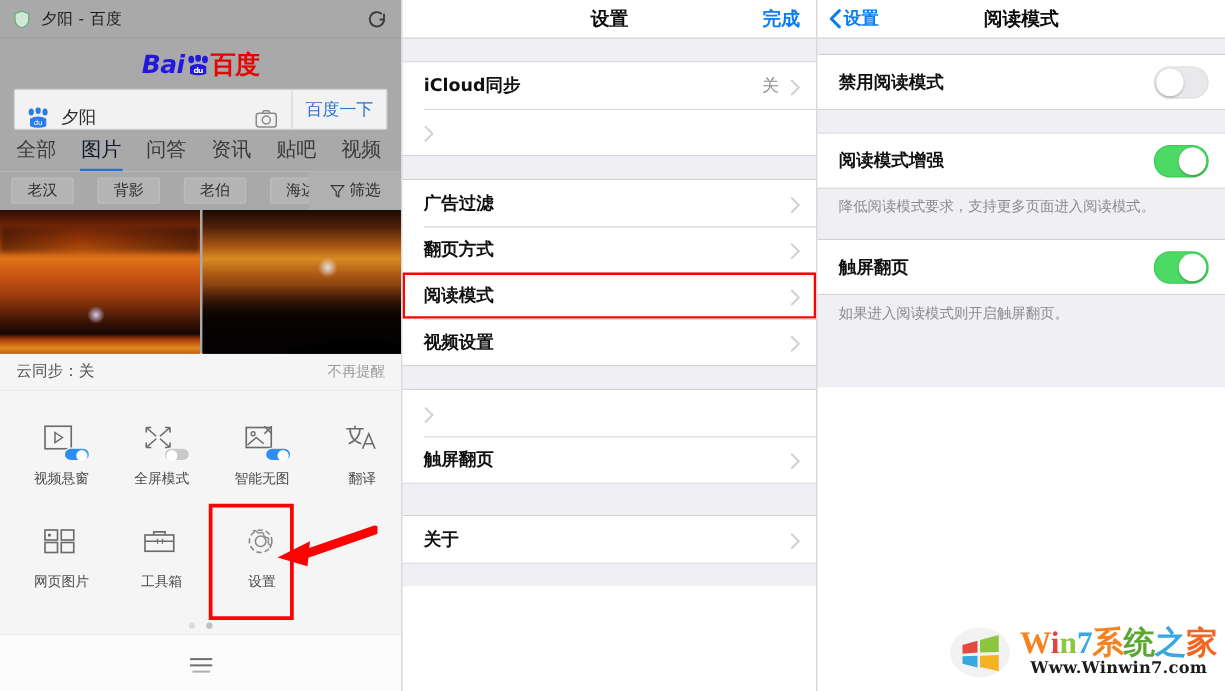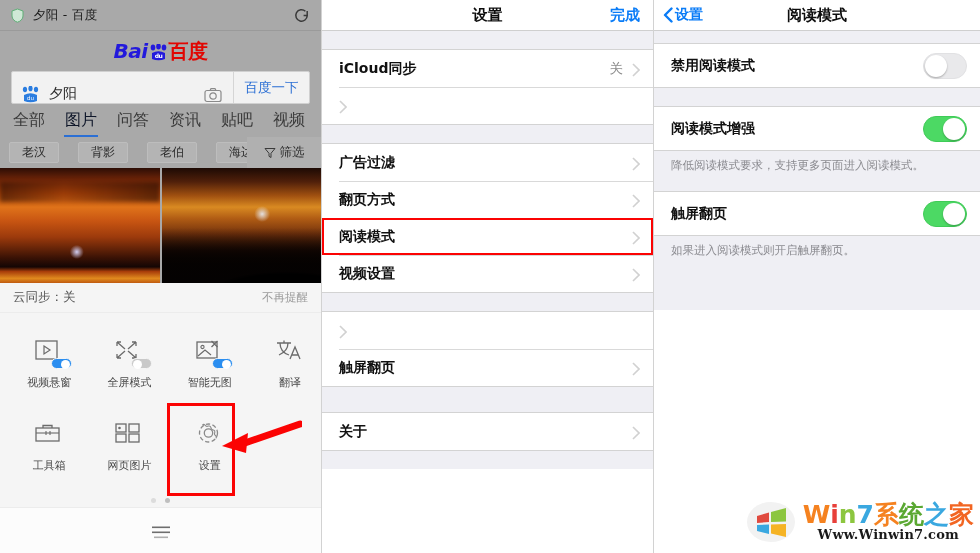"工具箱" div.tool-cell { order: before "网页图片" -> after "网页图片" }
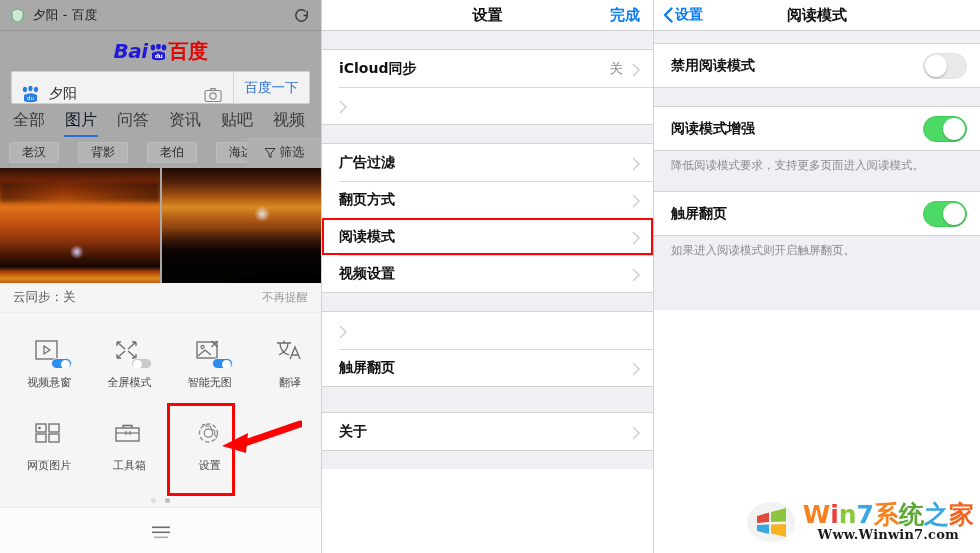"Win7系统之家" .wm-main { font-family: none -> Liberation Serif, serif }
